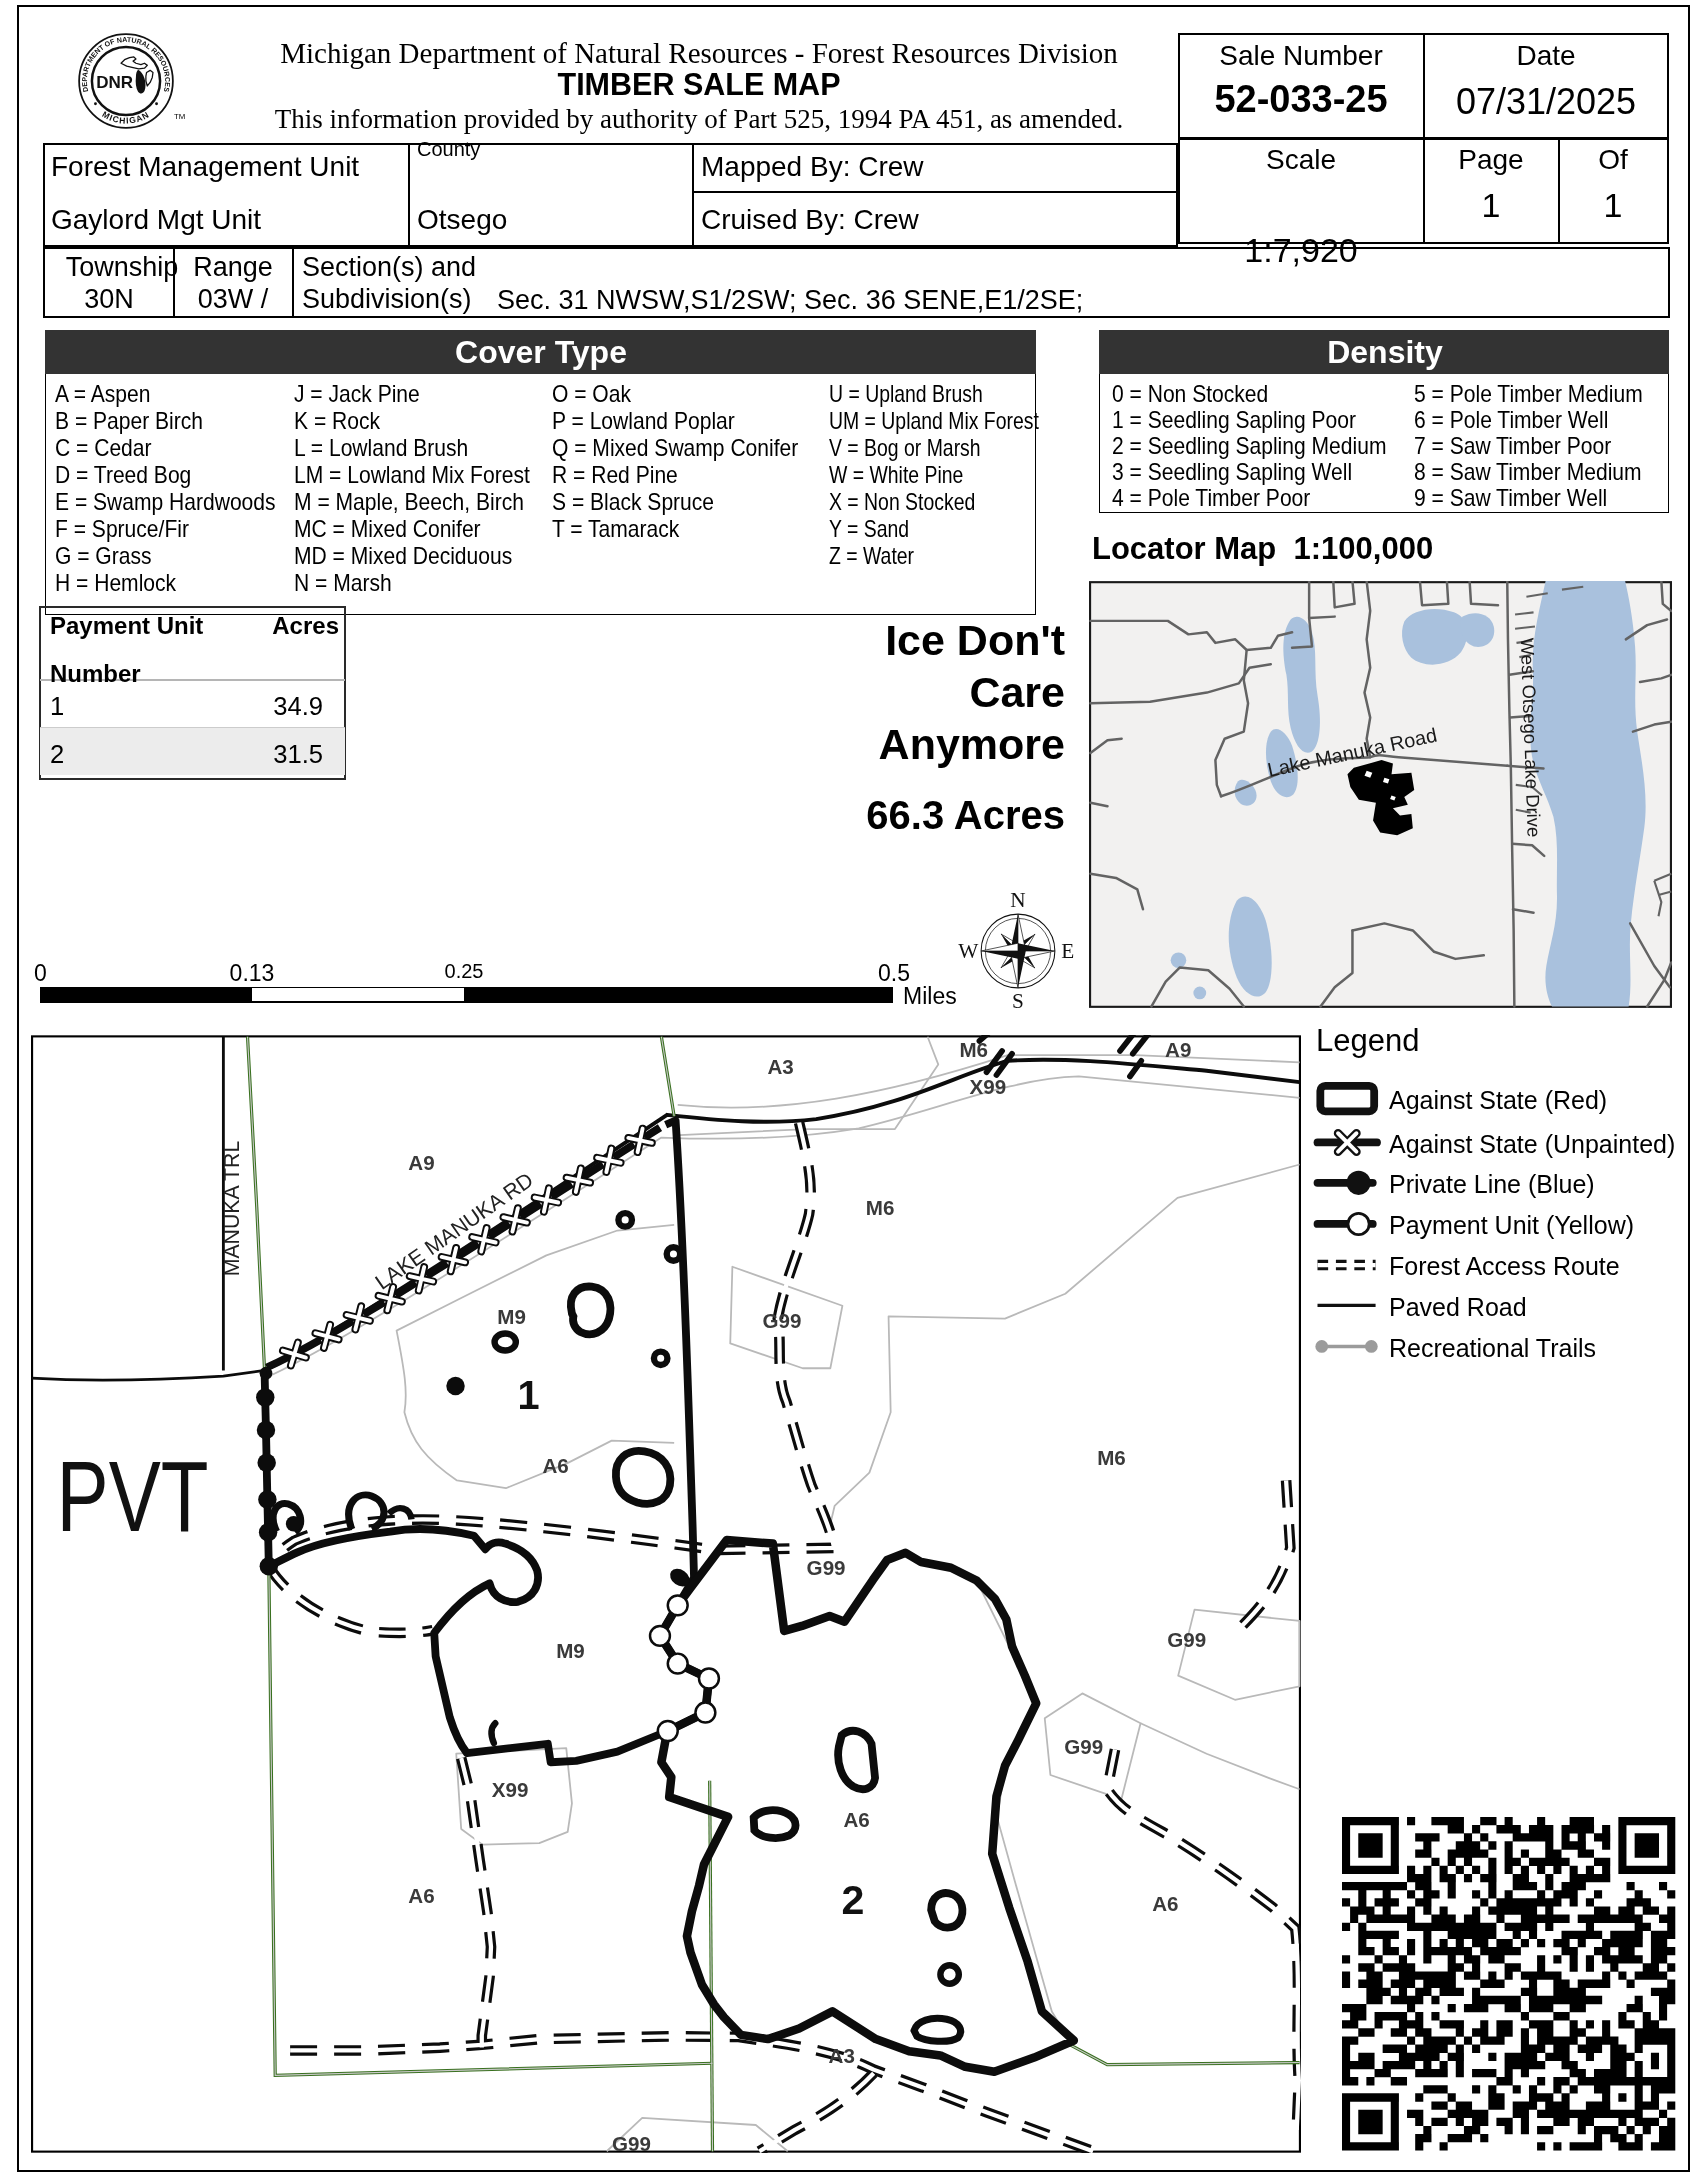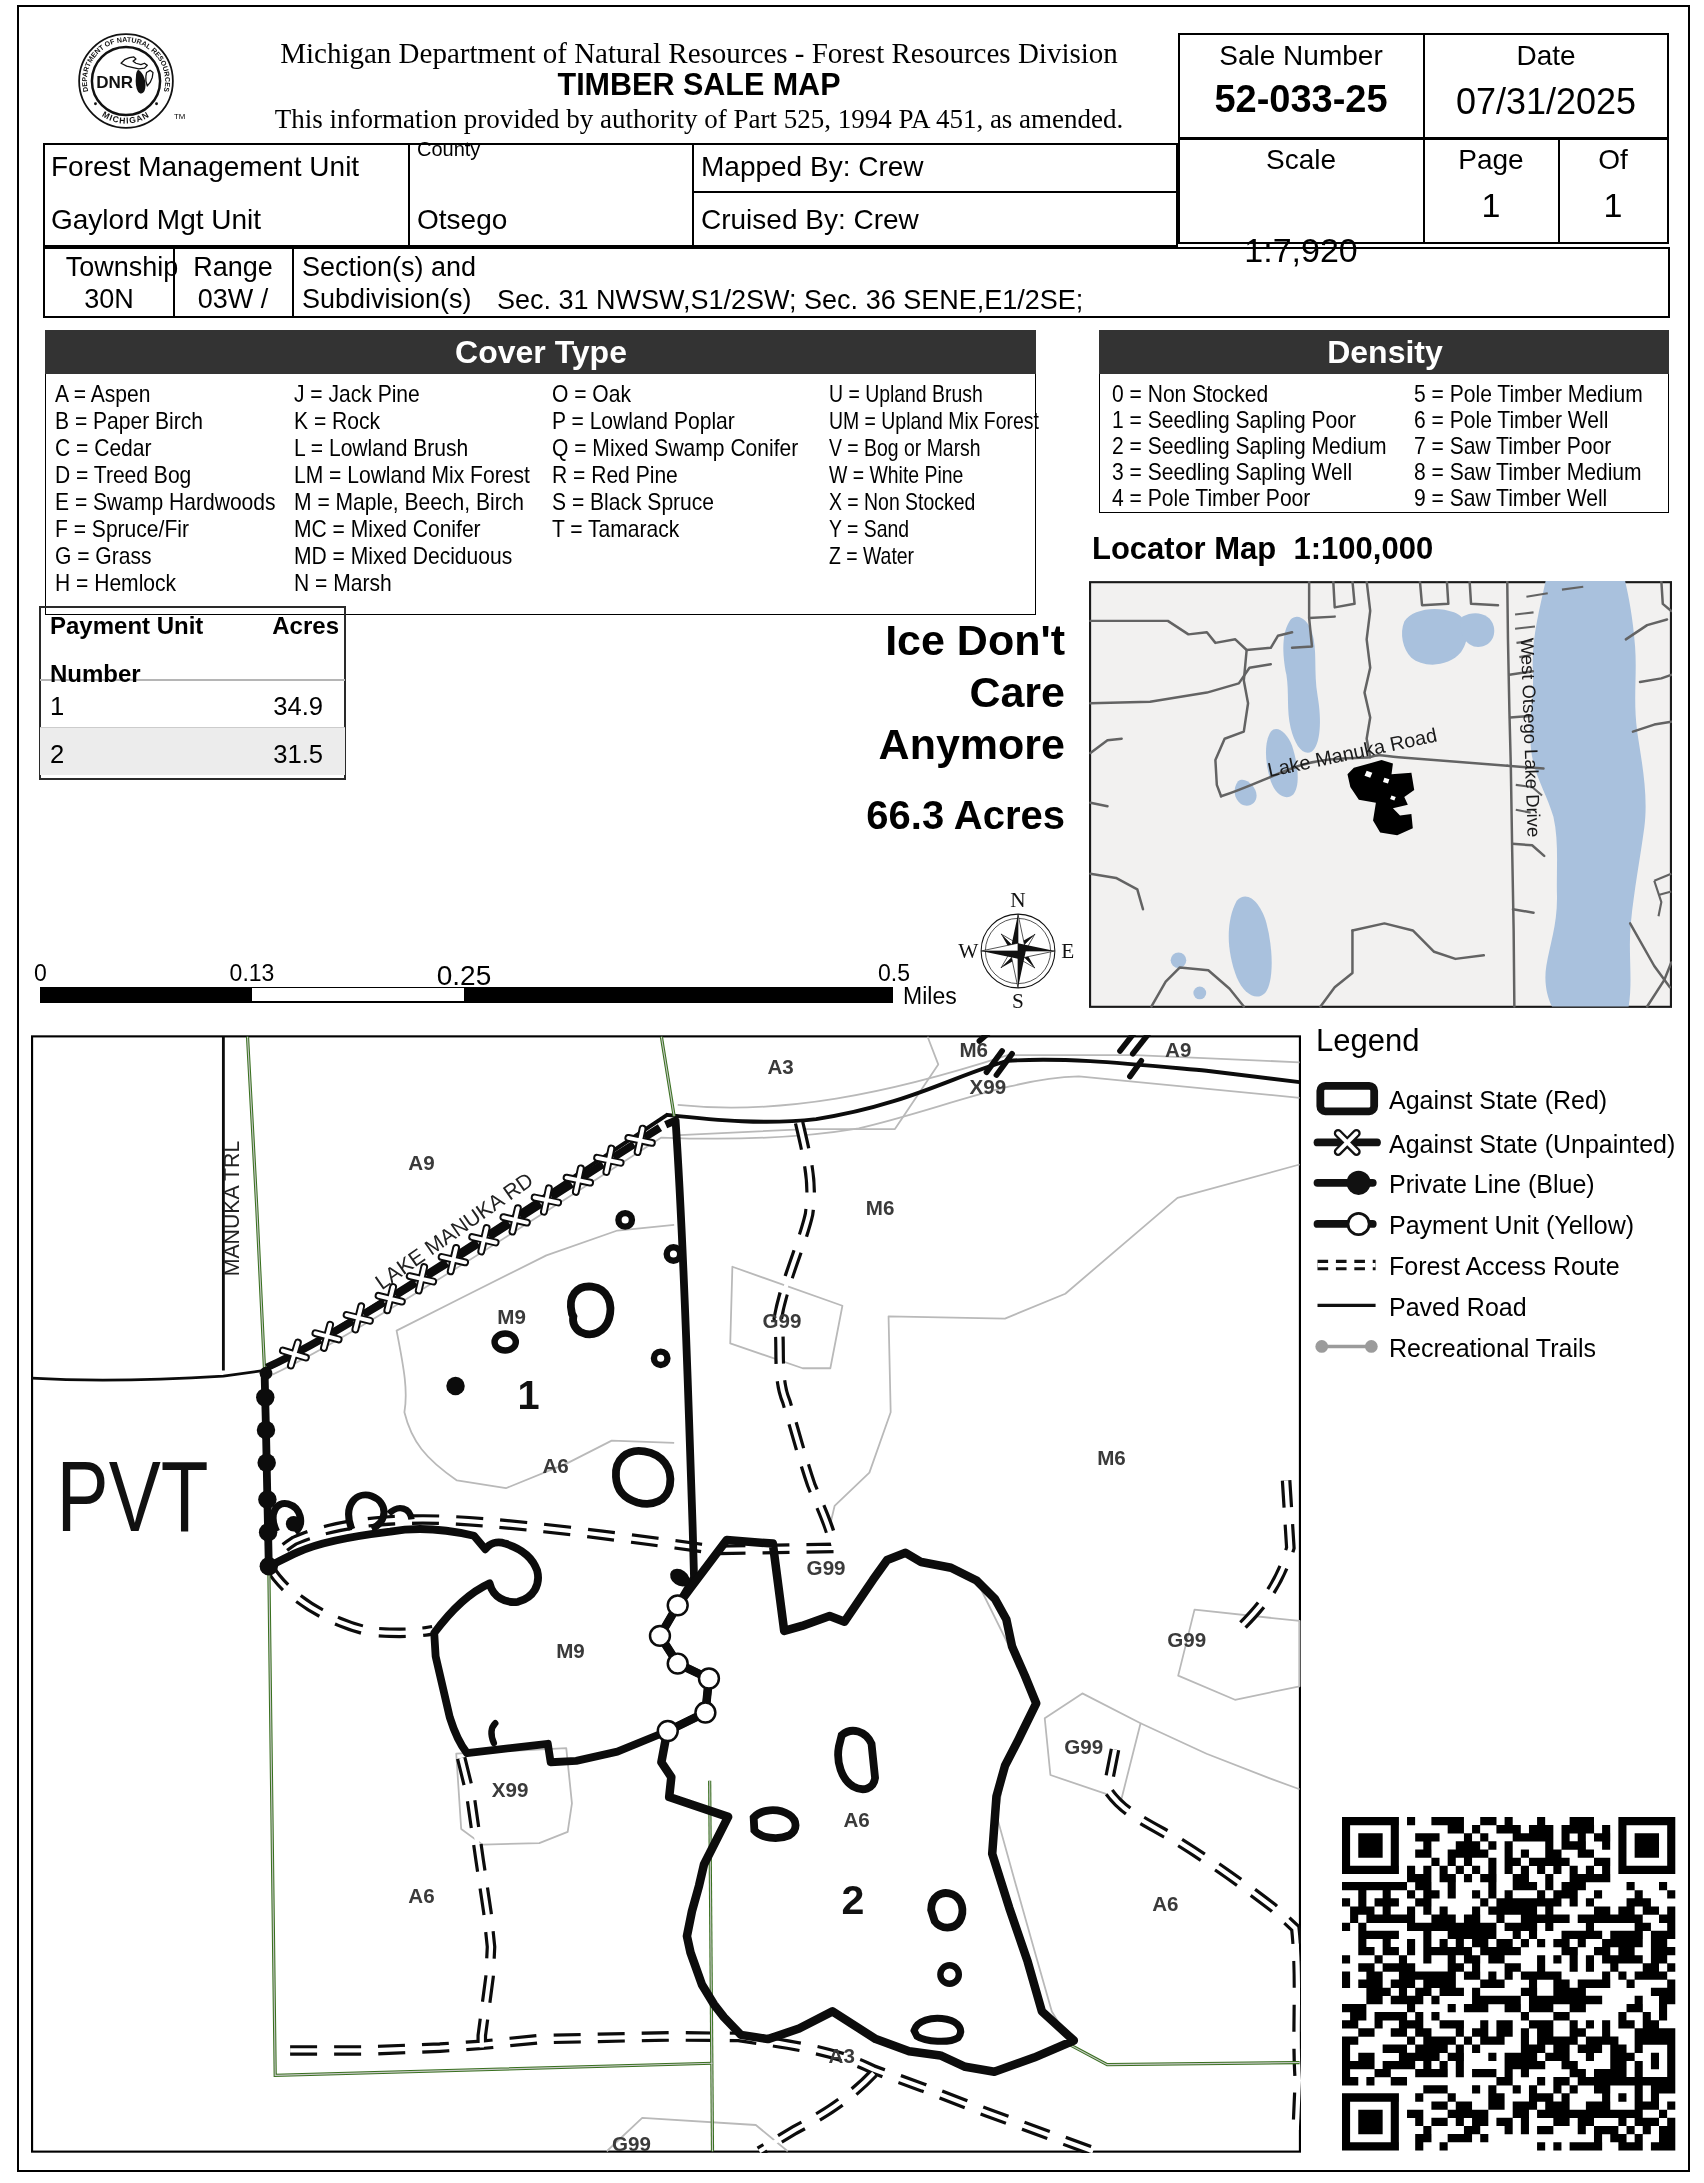"0.25" div.abs { font-size: 28px -> 20px }
